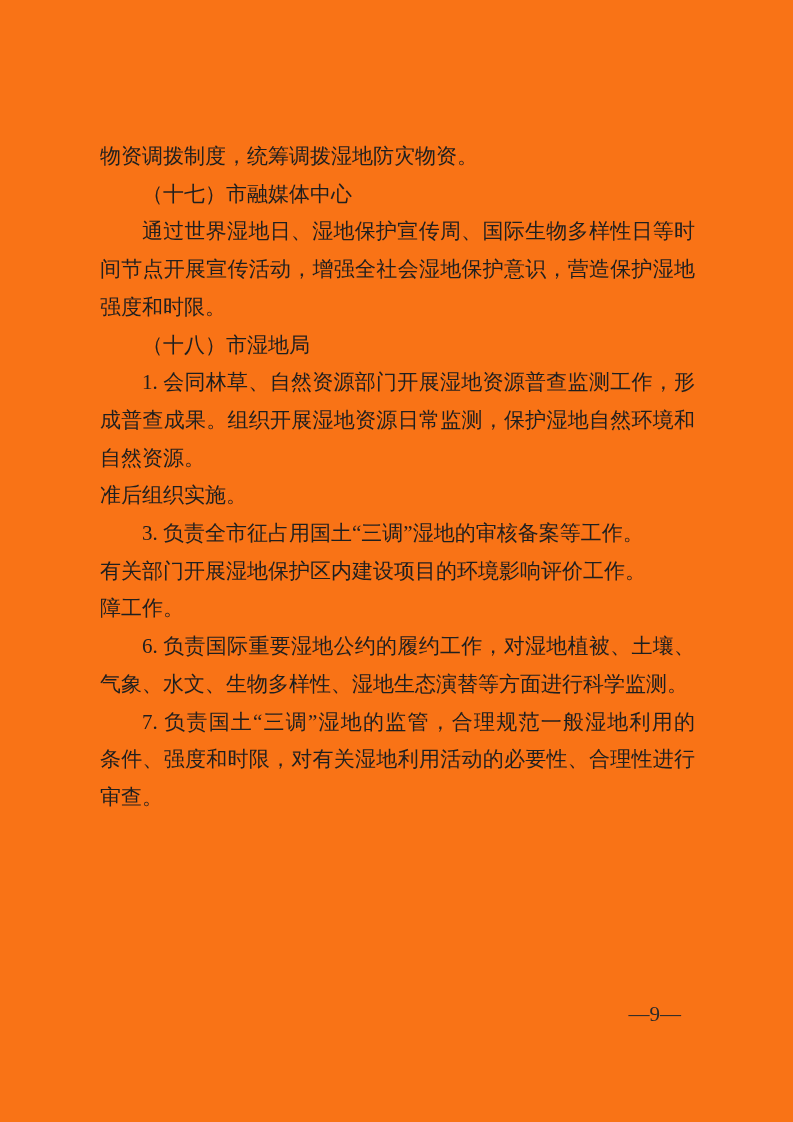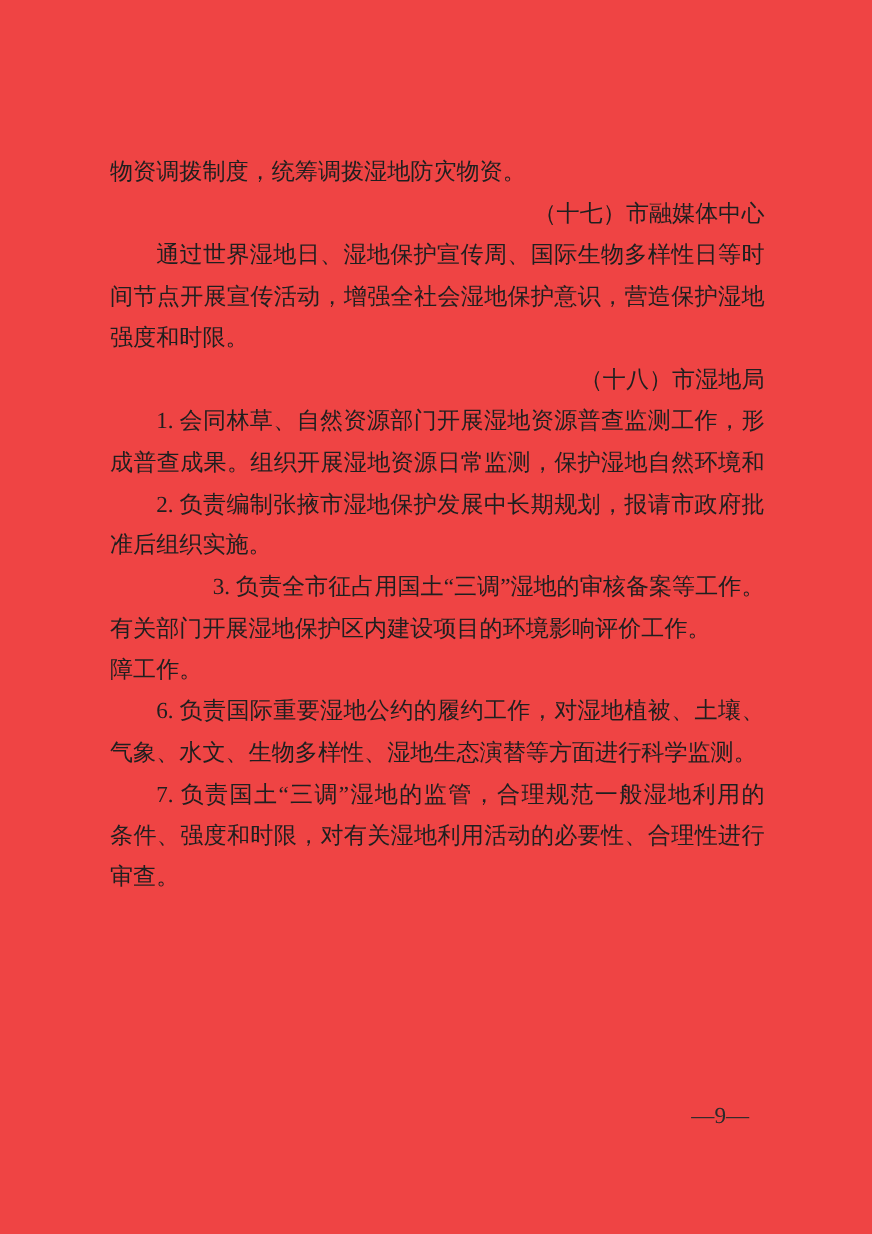"物资调拨制度，统筹调拨湿地防灾物资。" .page { background: #ef4444 -> #f97316 }
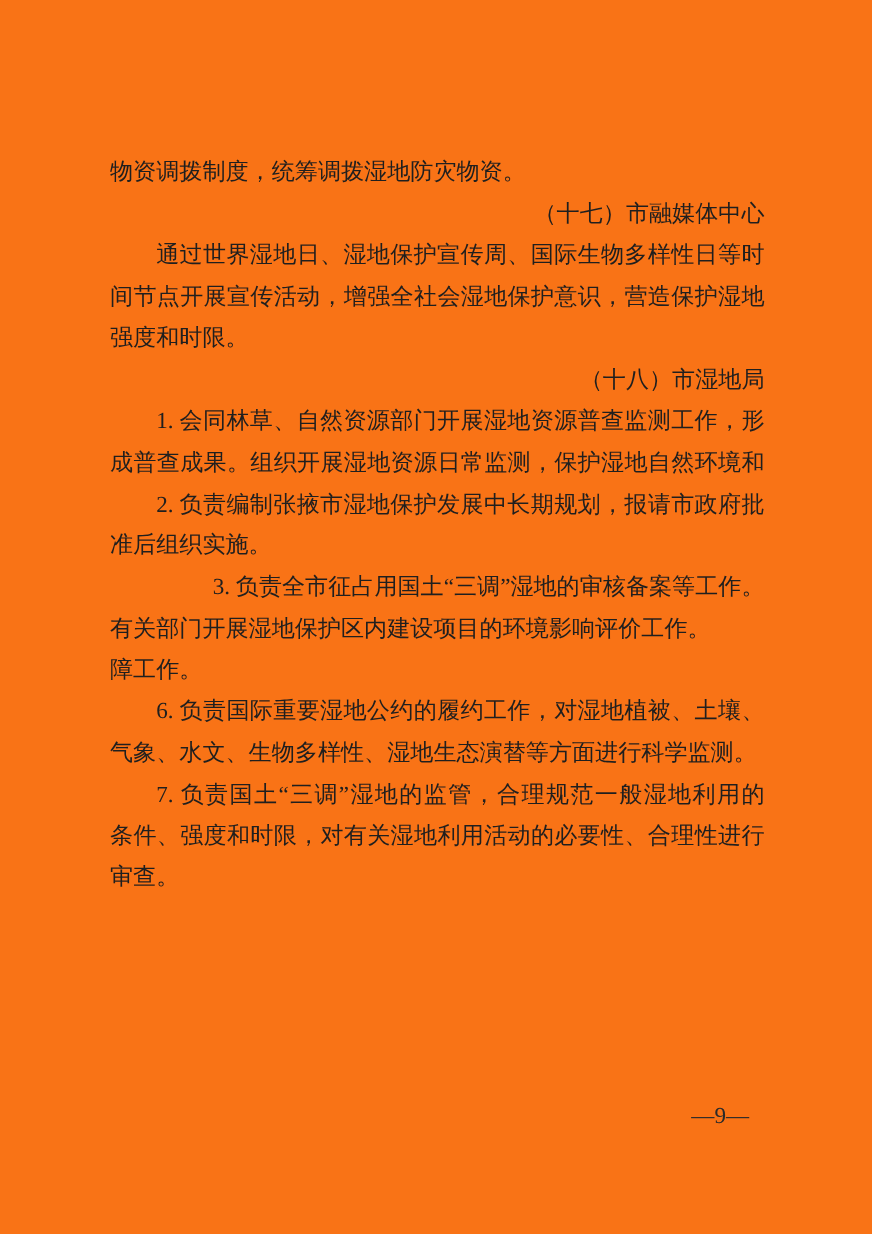"（十七）市融媒体中心" .line.indent { text-align: right -> none }
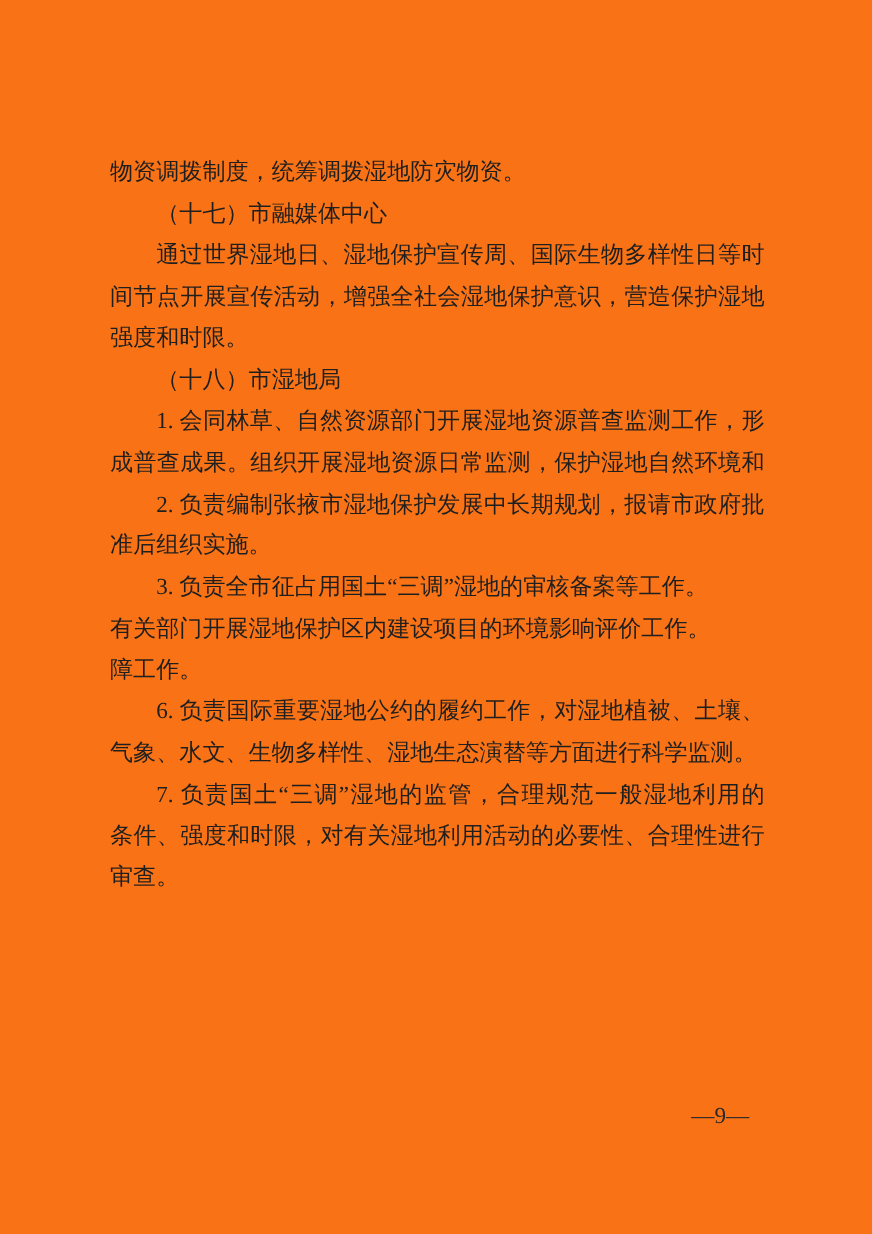"自然资源。" div.line { html: none -> <div>自然资源。</div> }
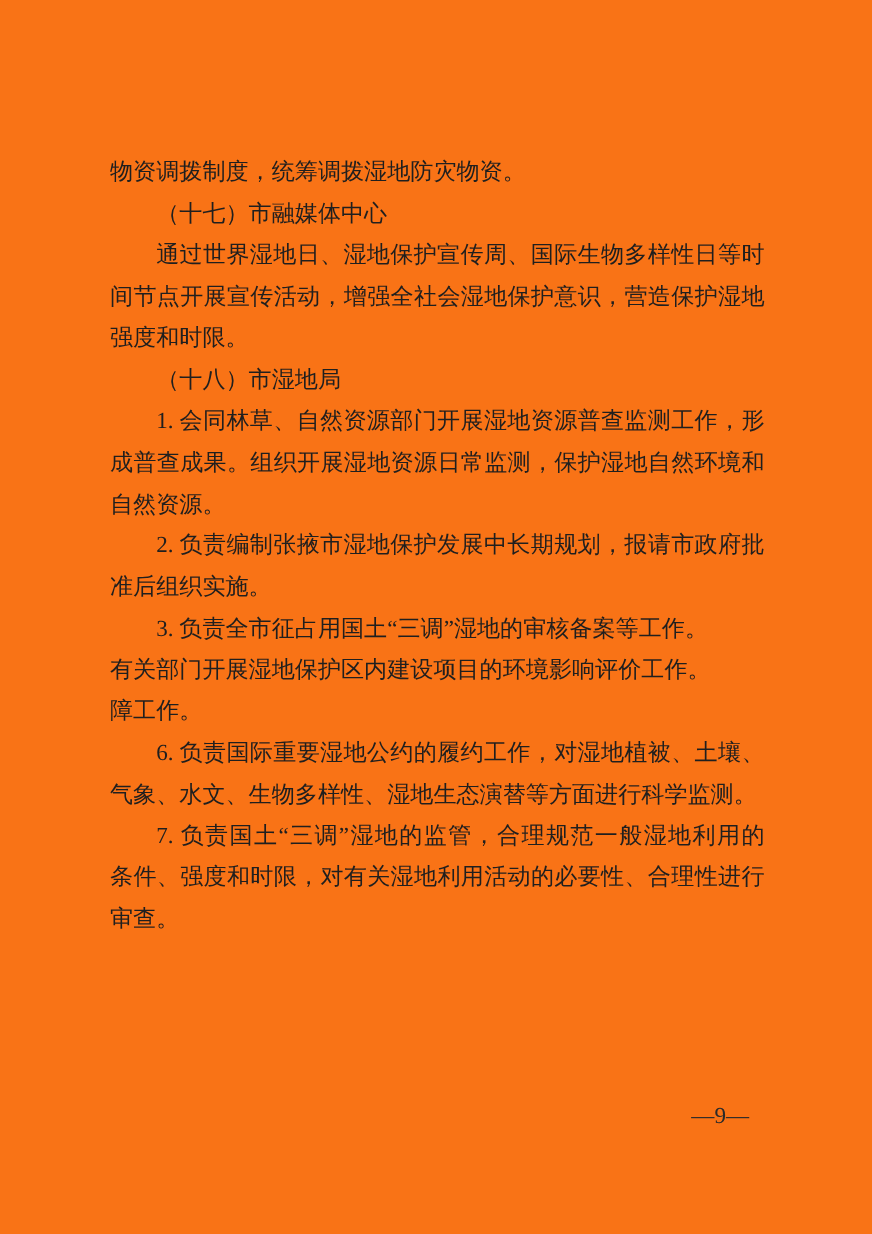"2. 负责编制张掖市湿地保护发展中长期规划，报请市政府批" div.line { html: <div>2. 负责编制张掖市湿地保护发展中长期规划，报请市政府批</div> -> none }
